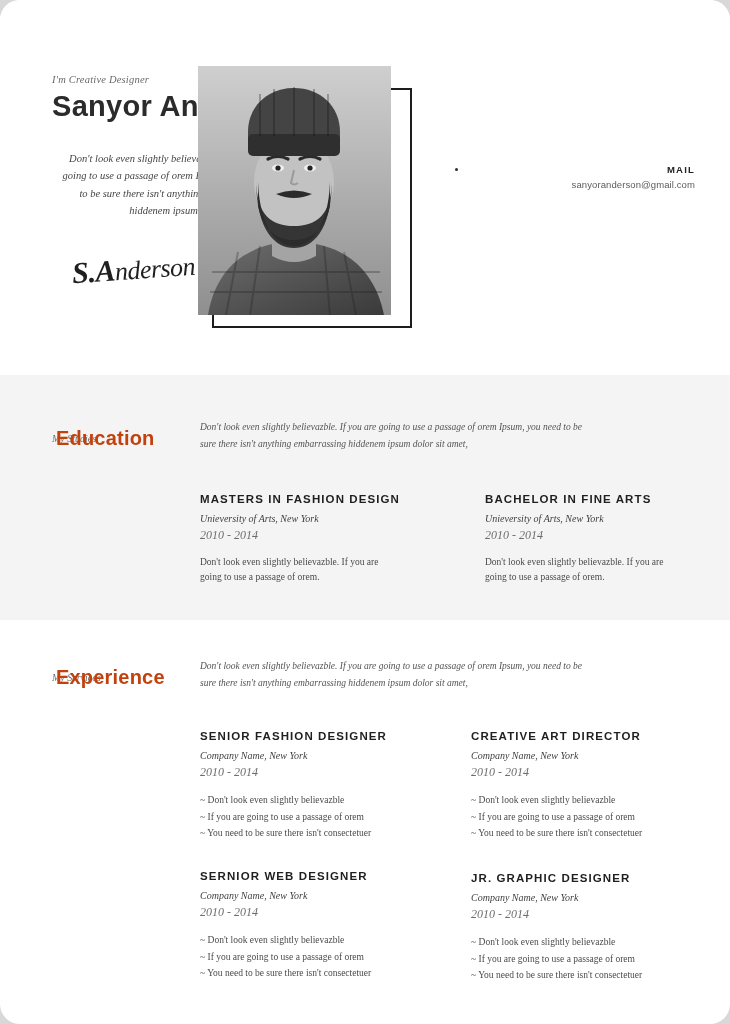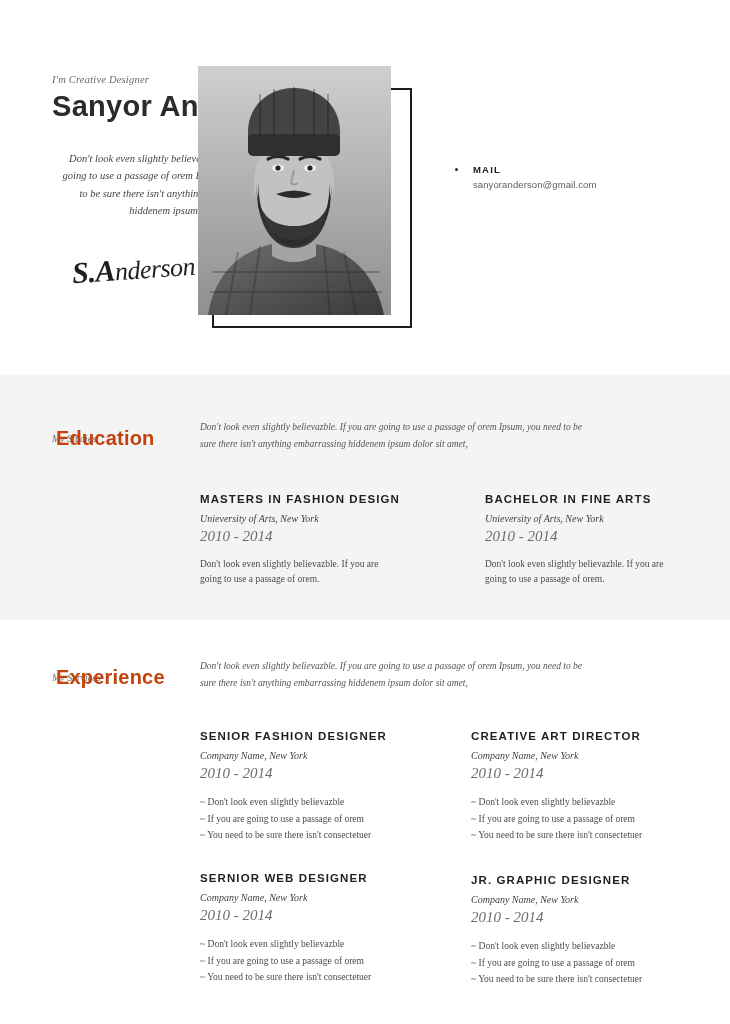"I'm Creative Designer" .page { border-radius: none -> 20px }
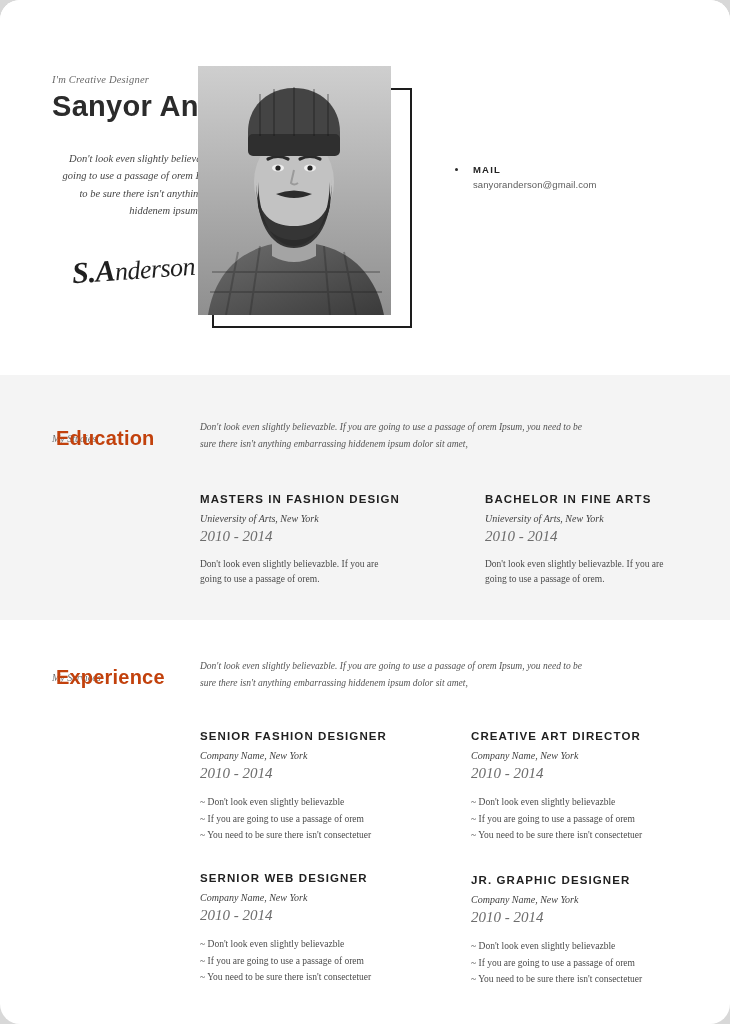"MAIL" .contact-item { text-align: none -> right }
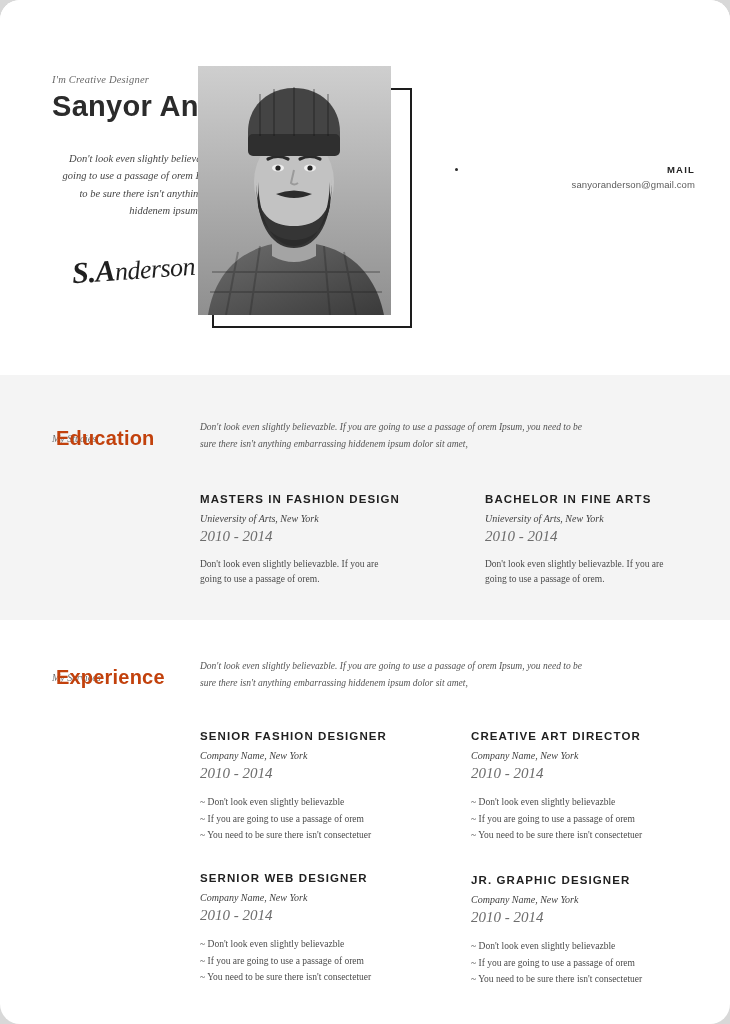"2010 - 2014" .entry-date { font-size: 15px -> 12px }
